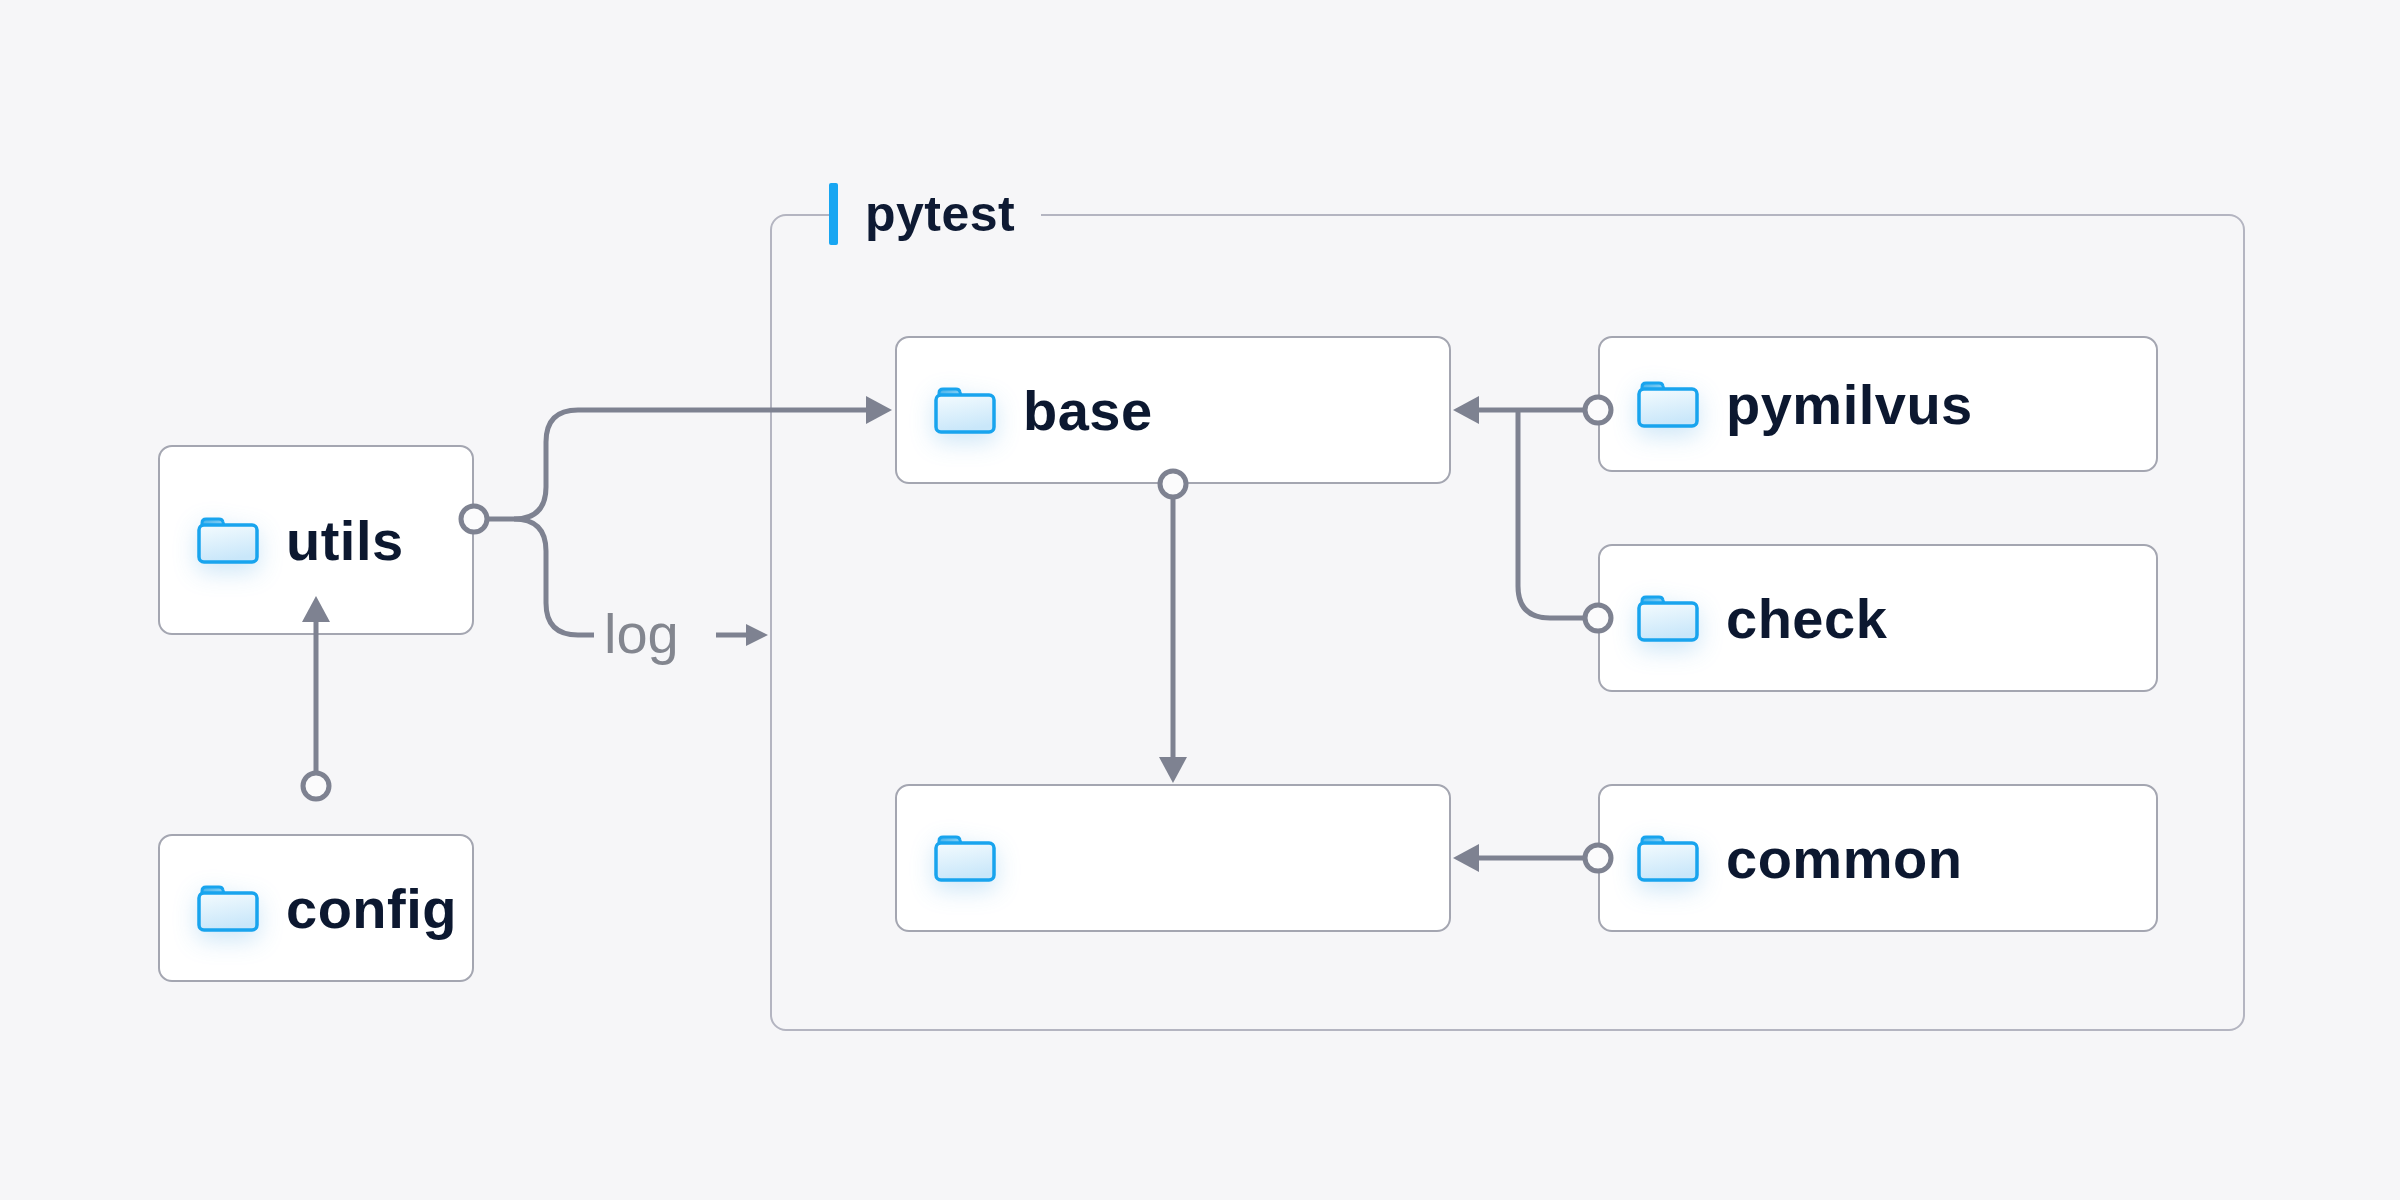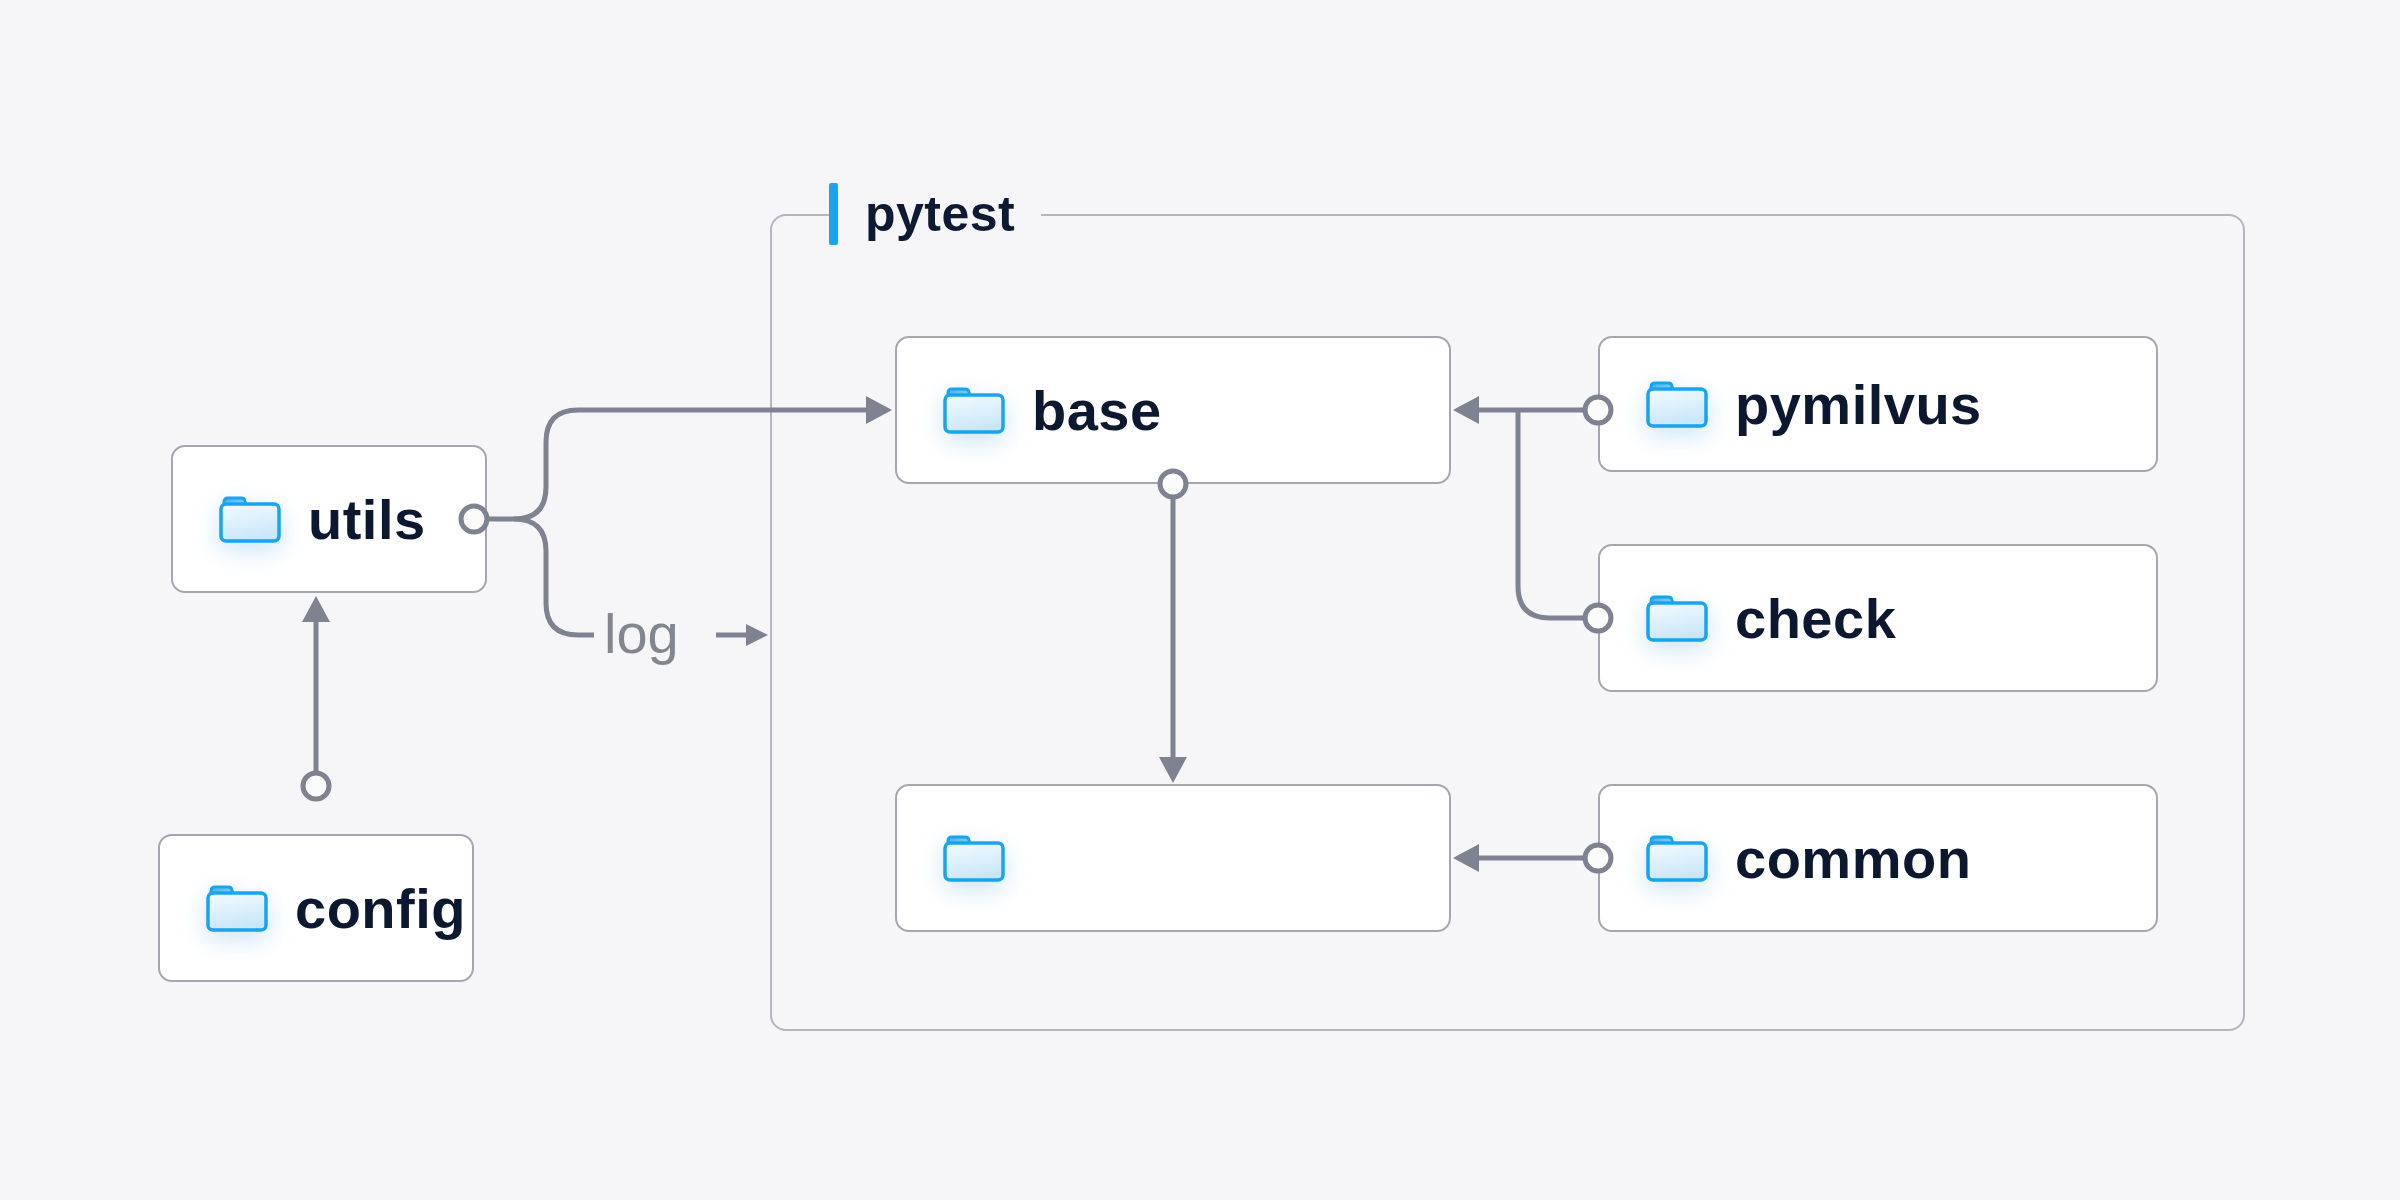"base" .node { padding-left: 45px -> 36px }
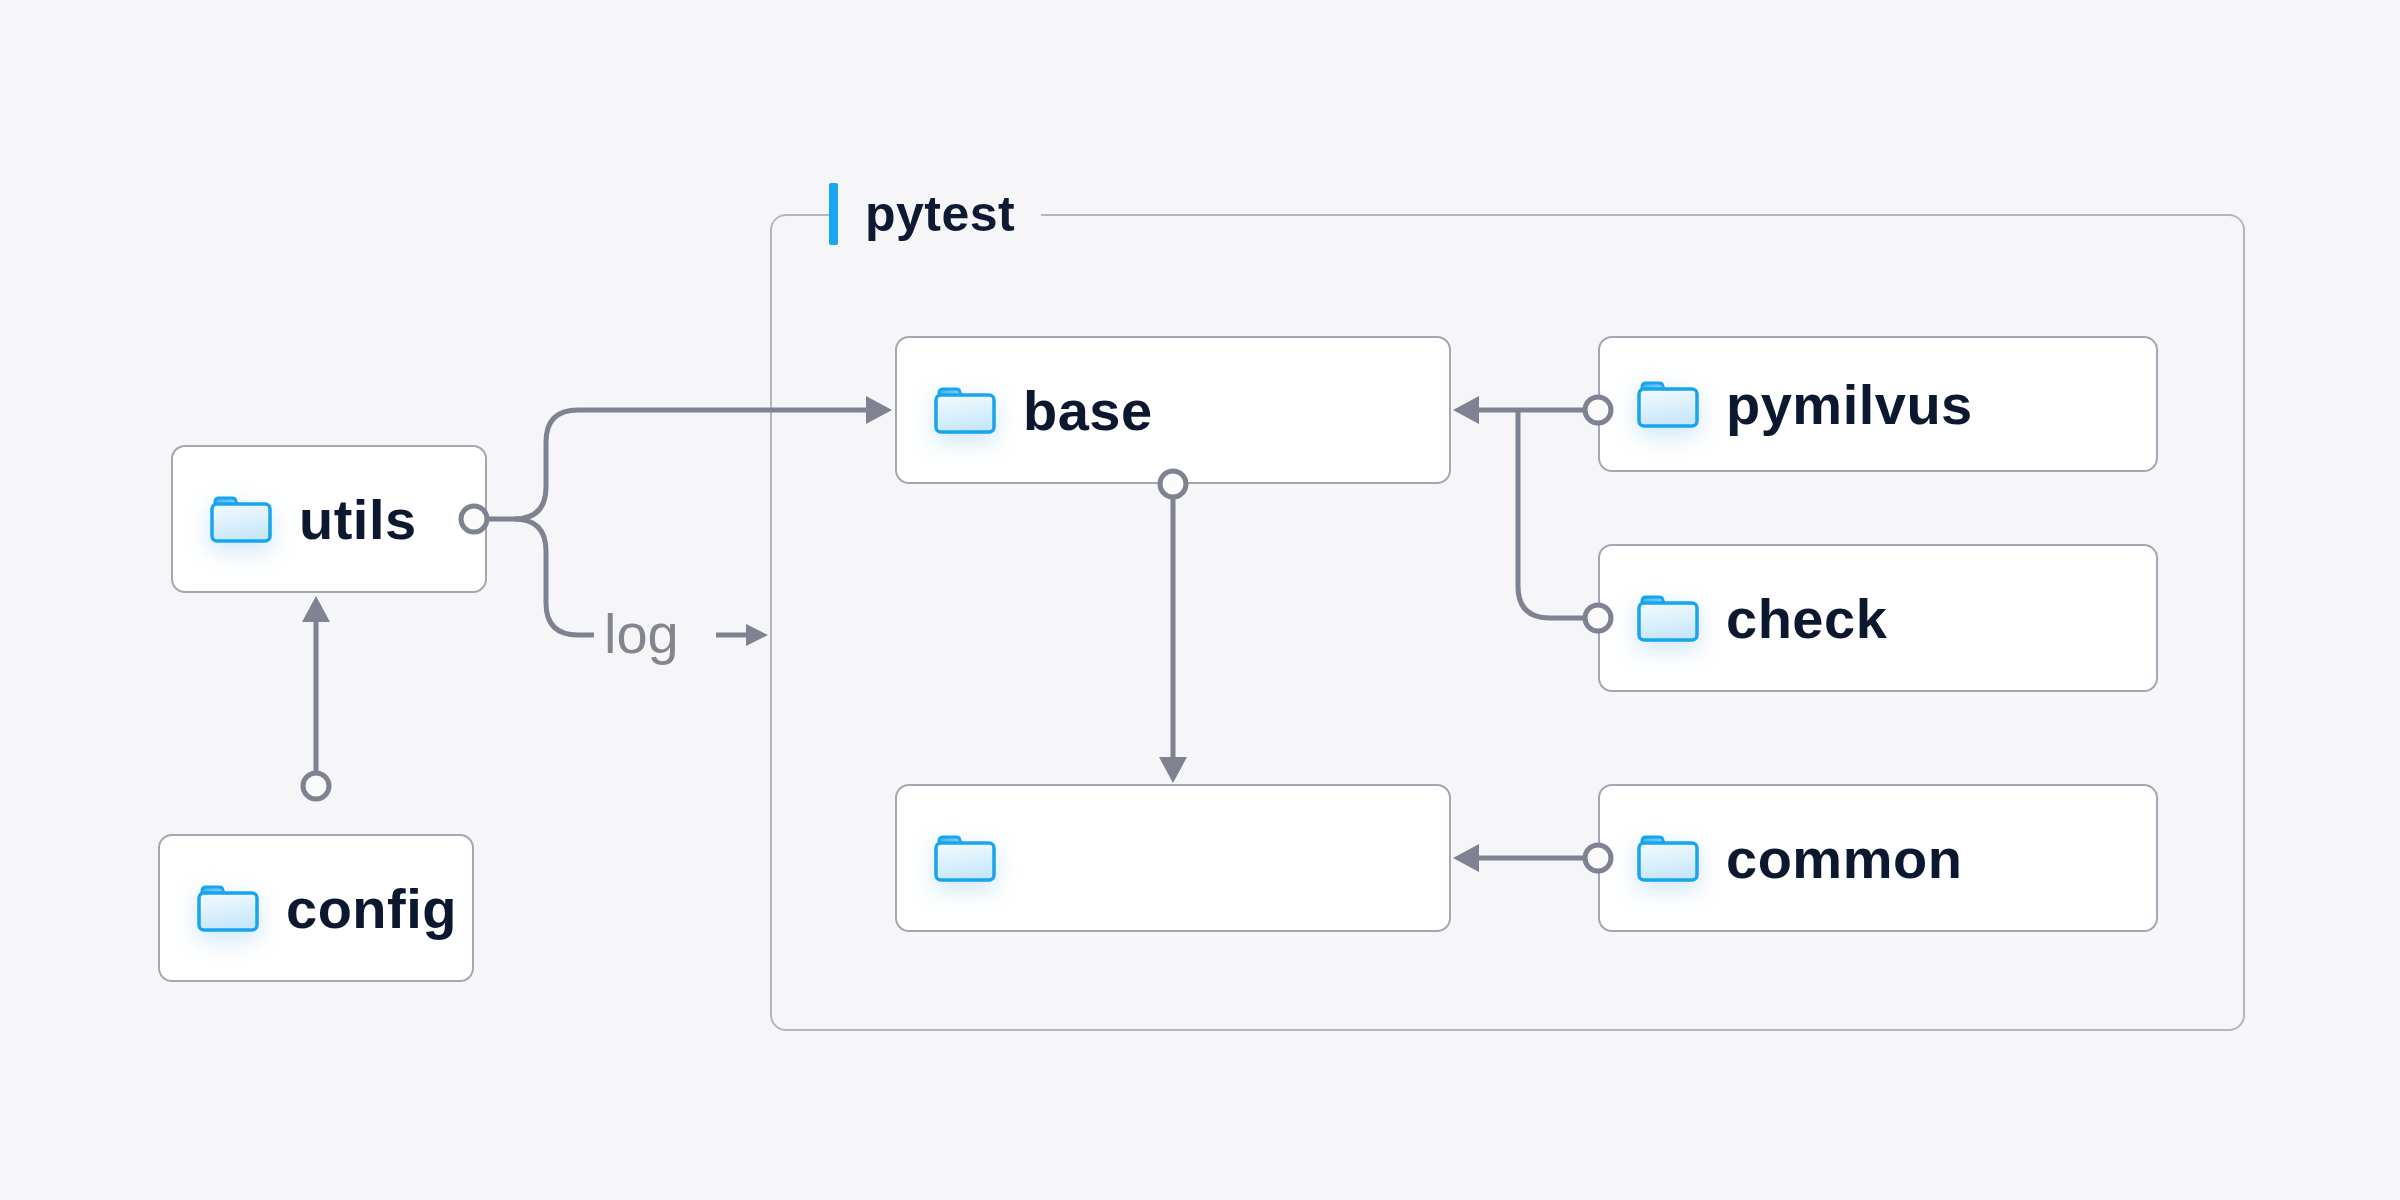"utils" #n-utils { height: 148px -> 190px; left: 171px -> 158px }
